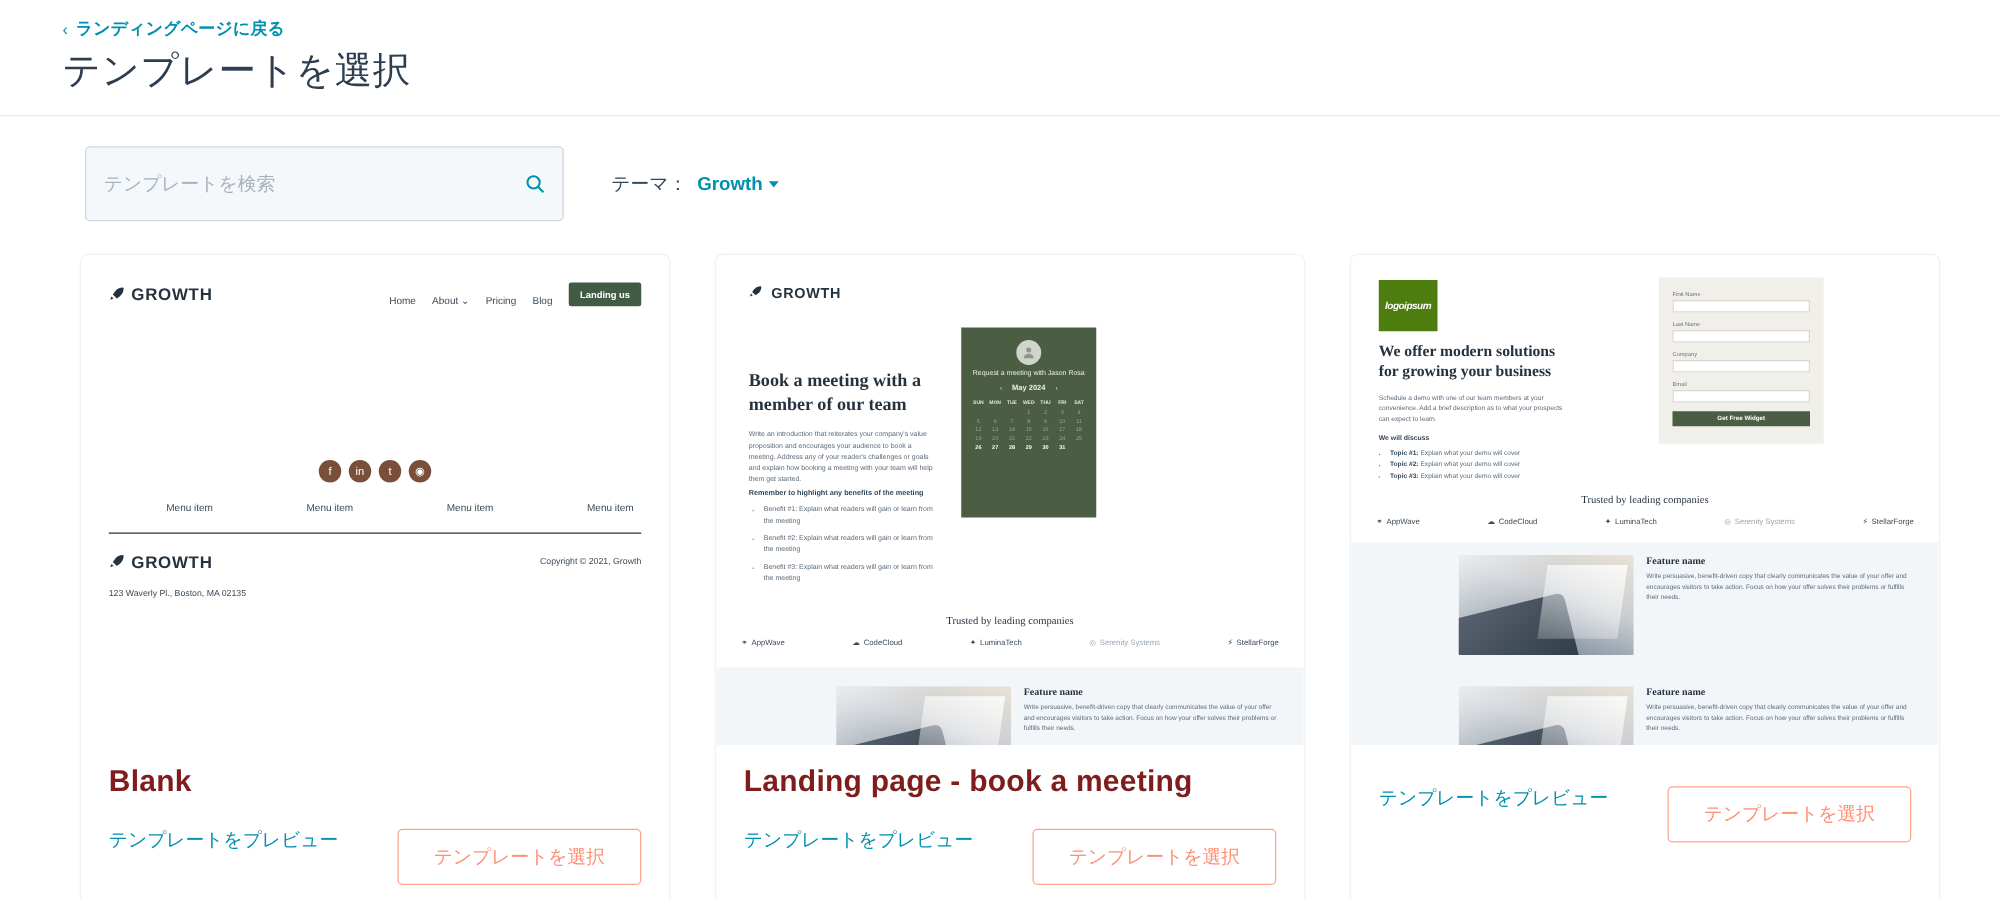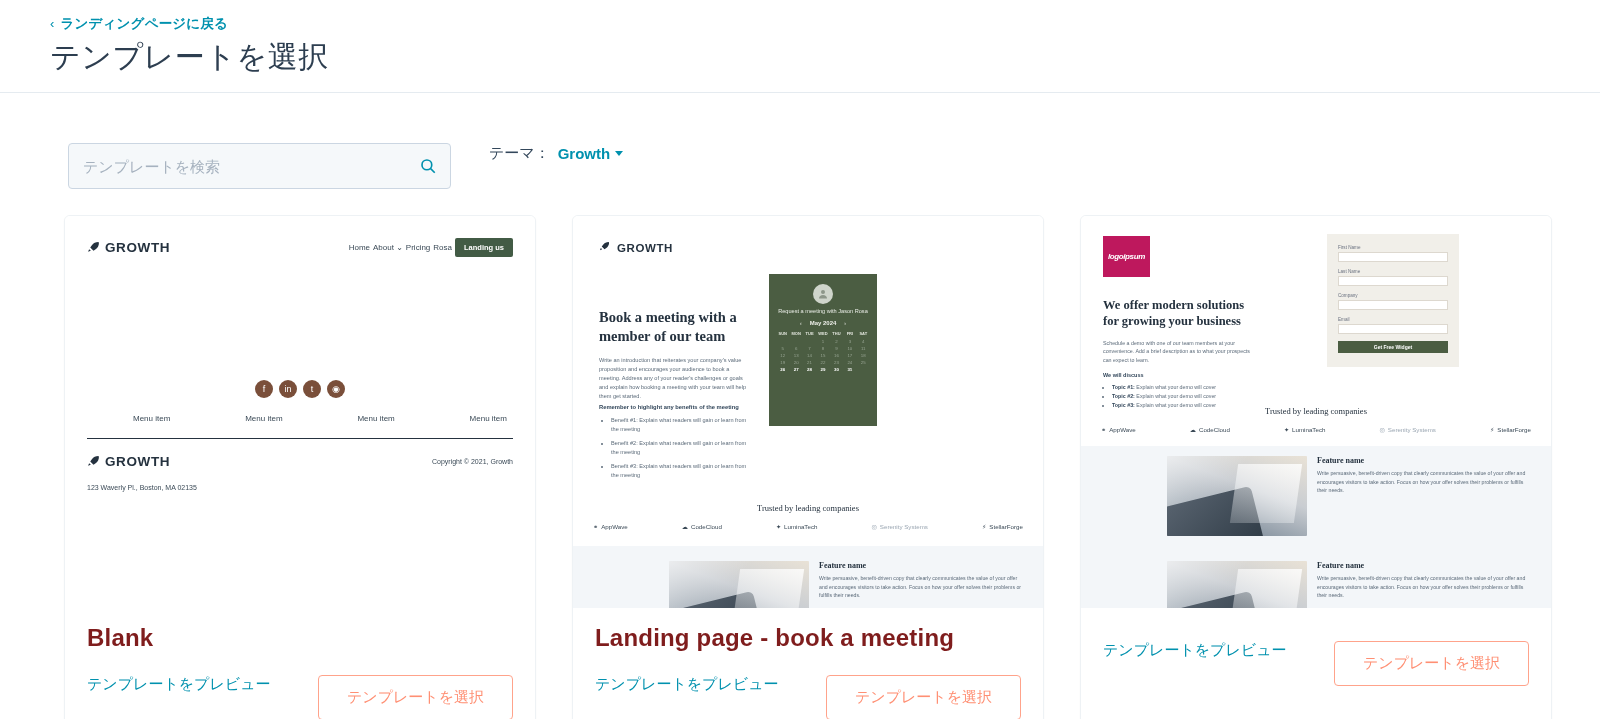"テンプレートを検索" .search-box { height: 46px -> 60px; margin-top: 26px -> none }
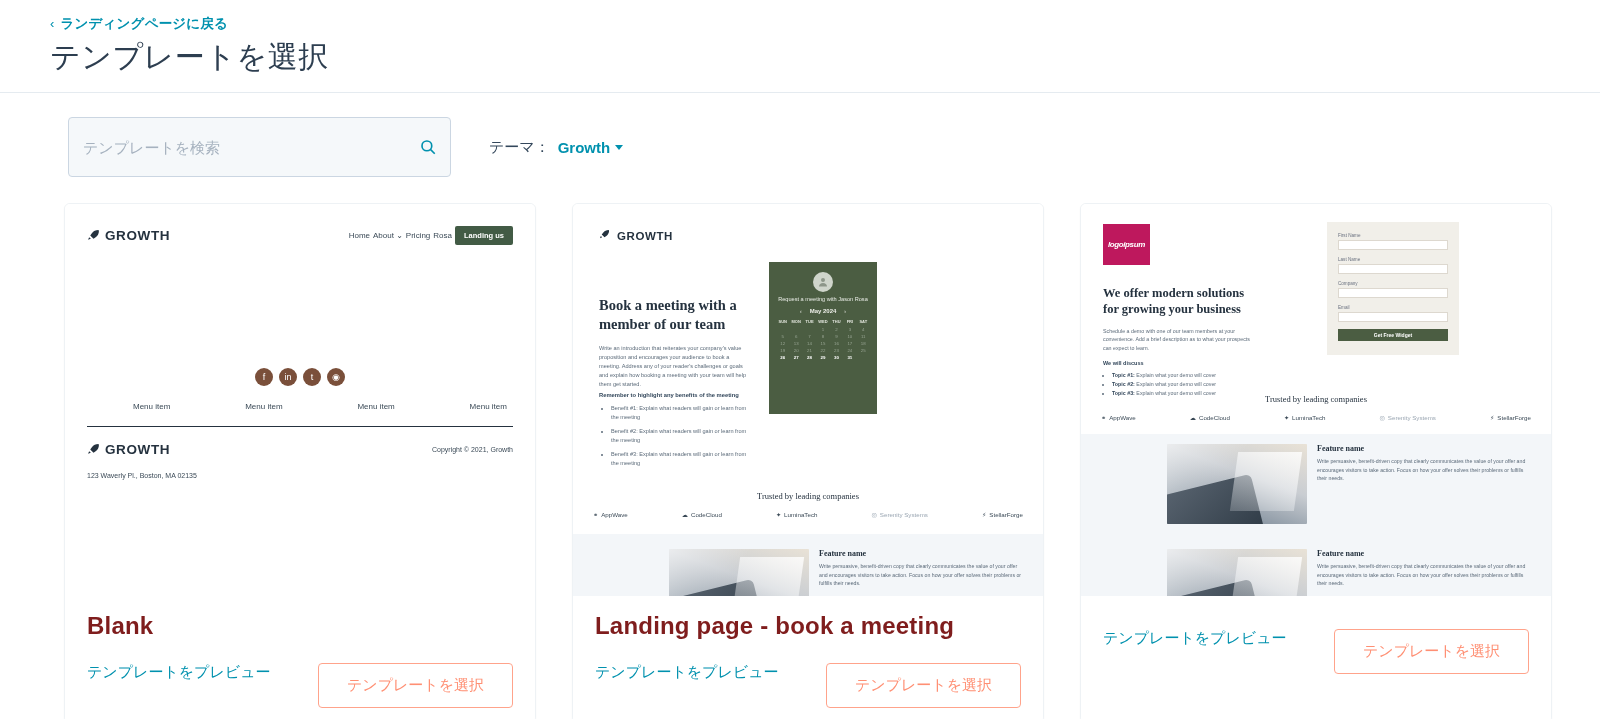"Home" .c1-menu { align-items: center -> flex-end; gap: 3px -> 13px }
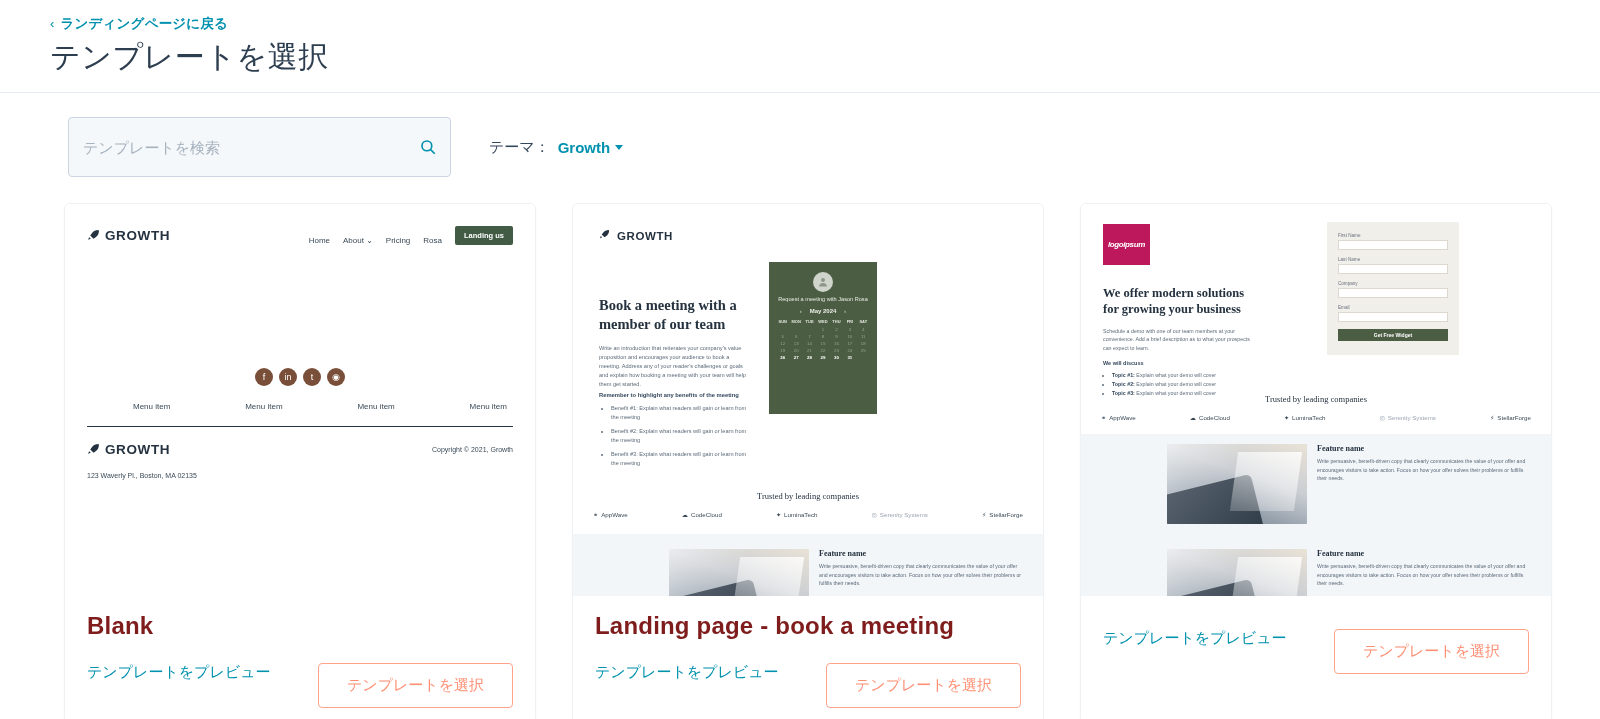"Rosa" span.item { text: Rosa -> Blog }
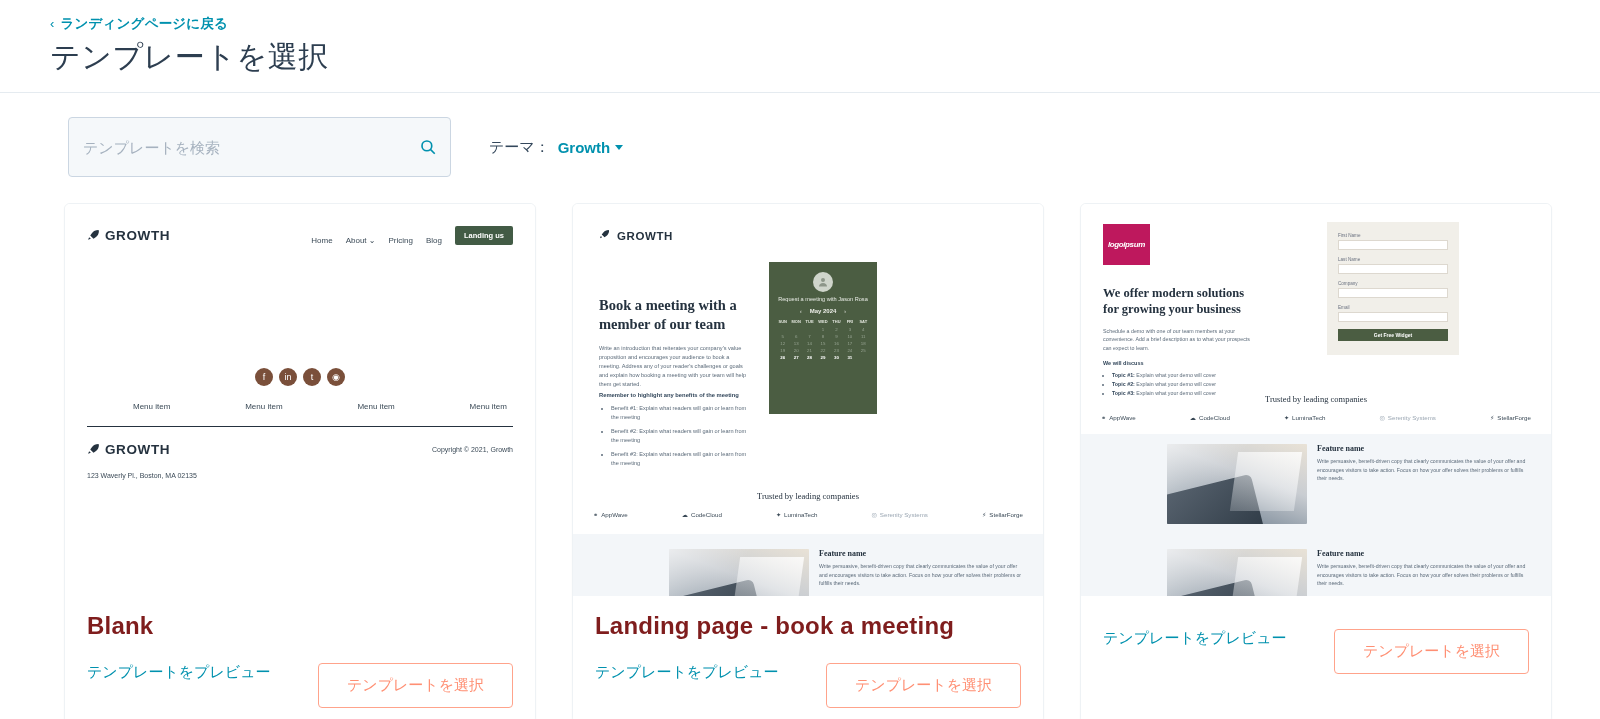"logoipsum" .ipsum { background: #be185d -> #4d7c0f }
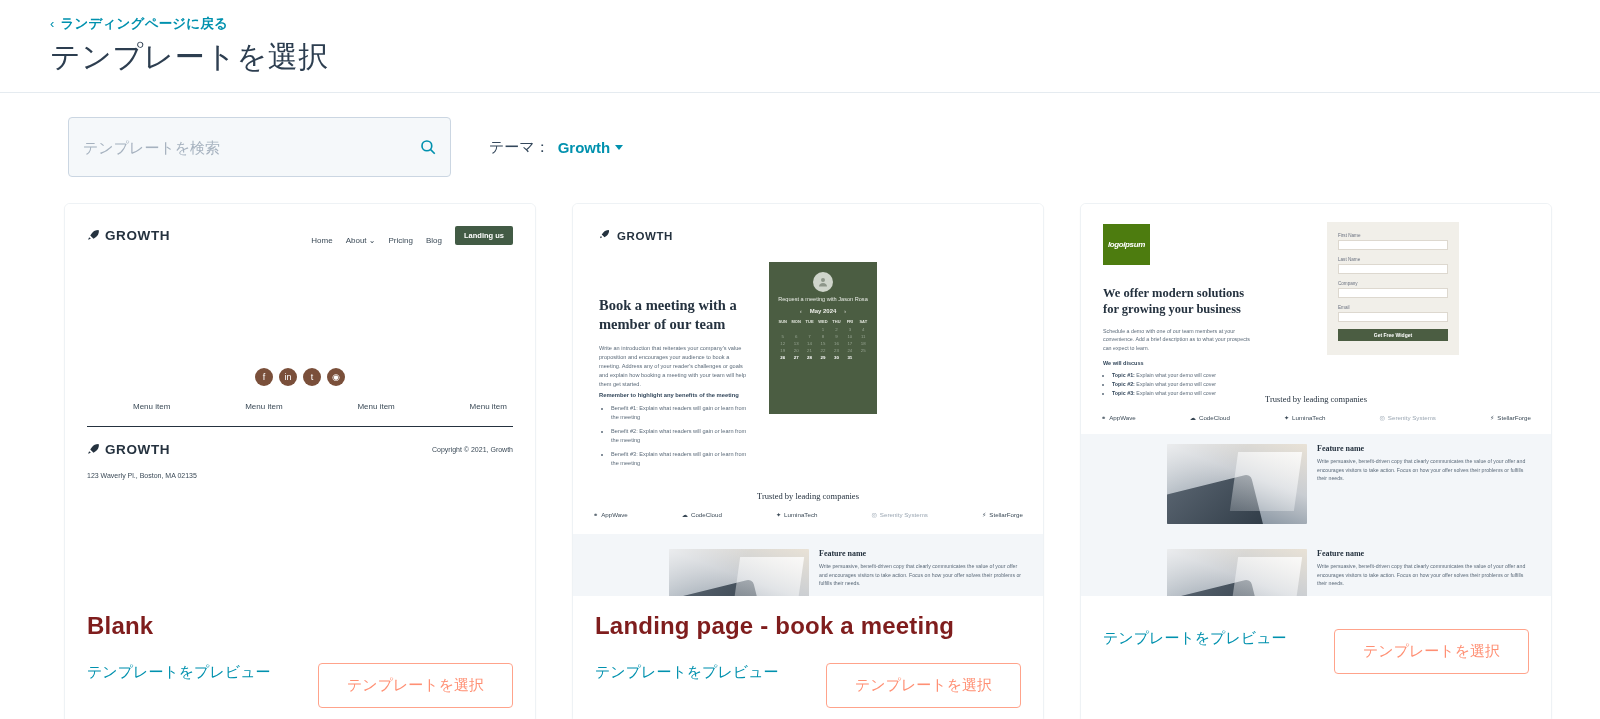"We offer modern solutions for" .c3-head { margin-top: 20px -> 8px }
